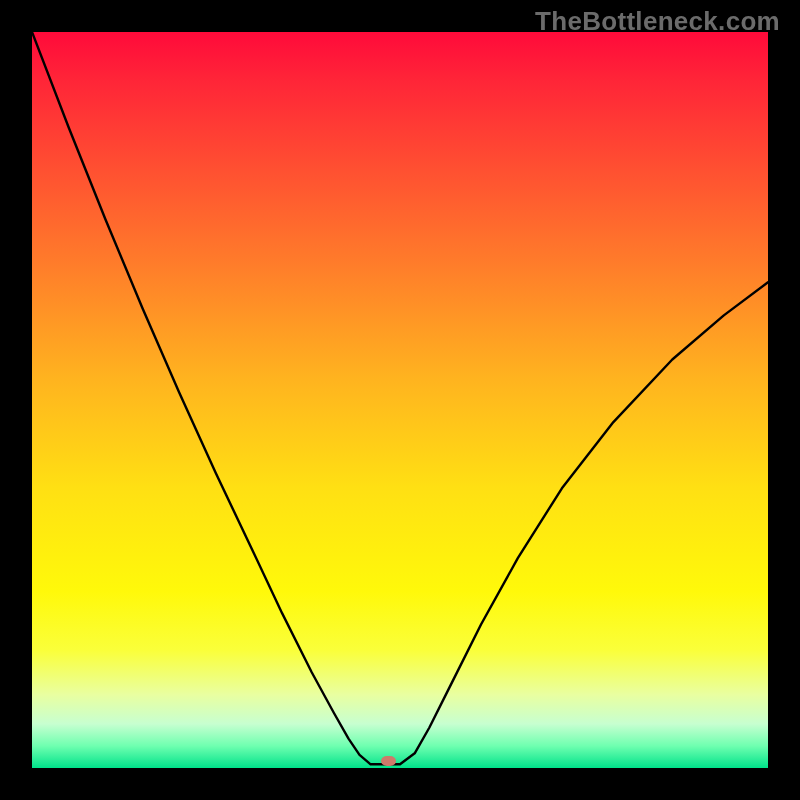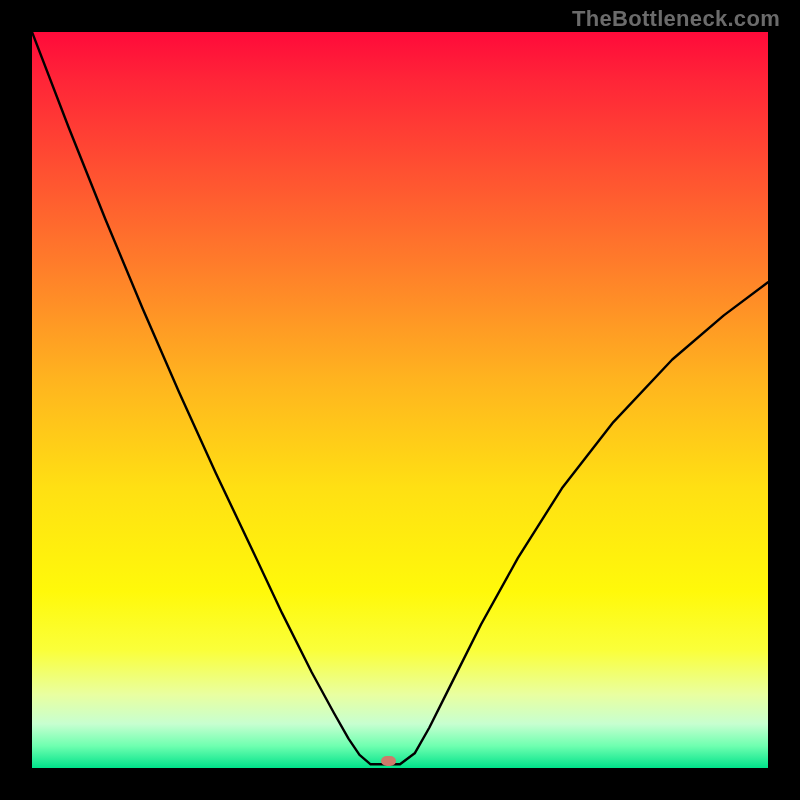"TheBottleneck.com" .watermark { font-size: 22px -> 26px }
